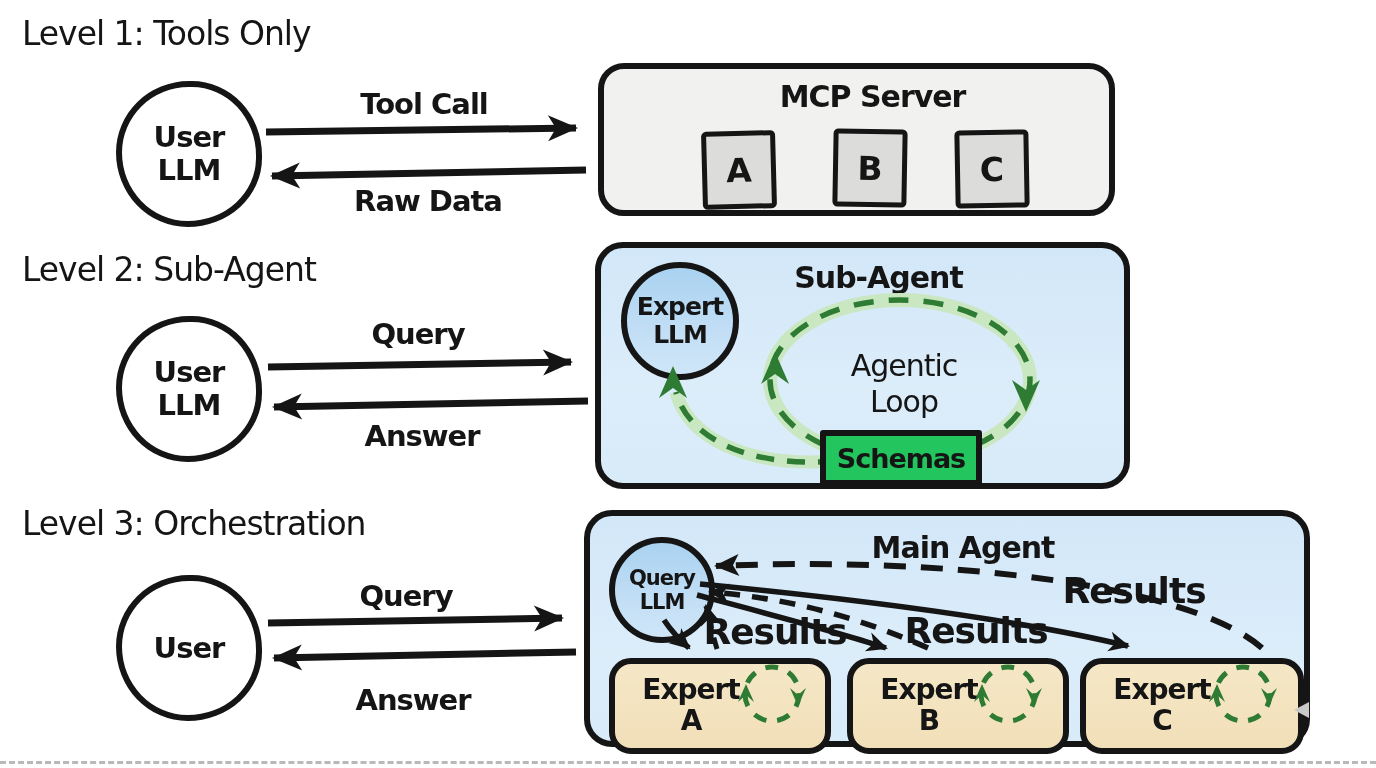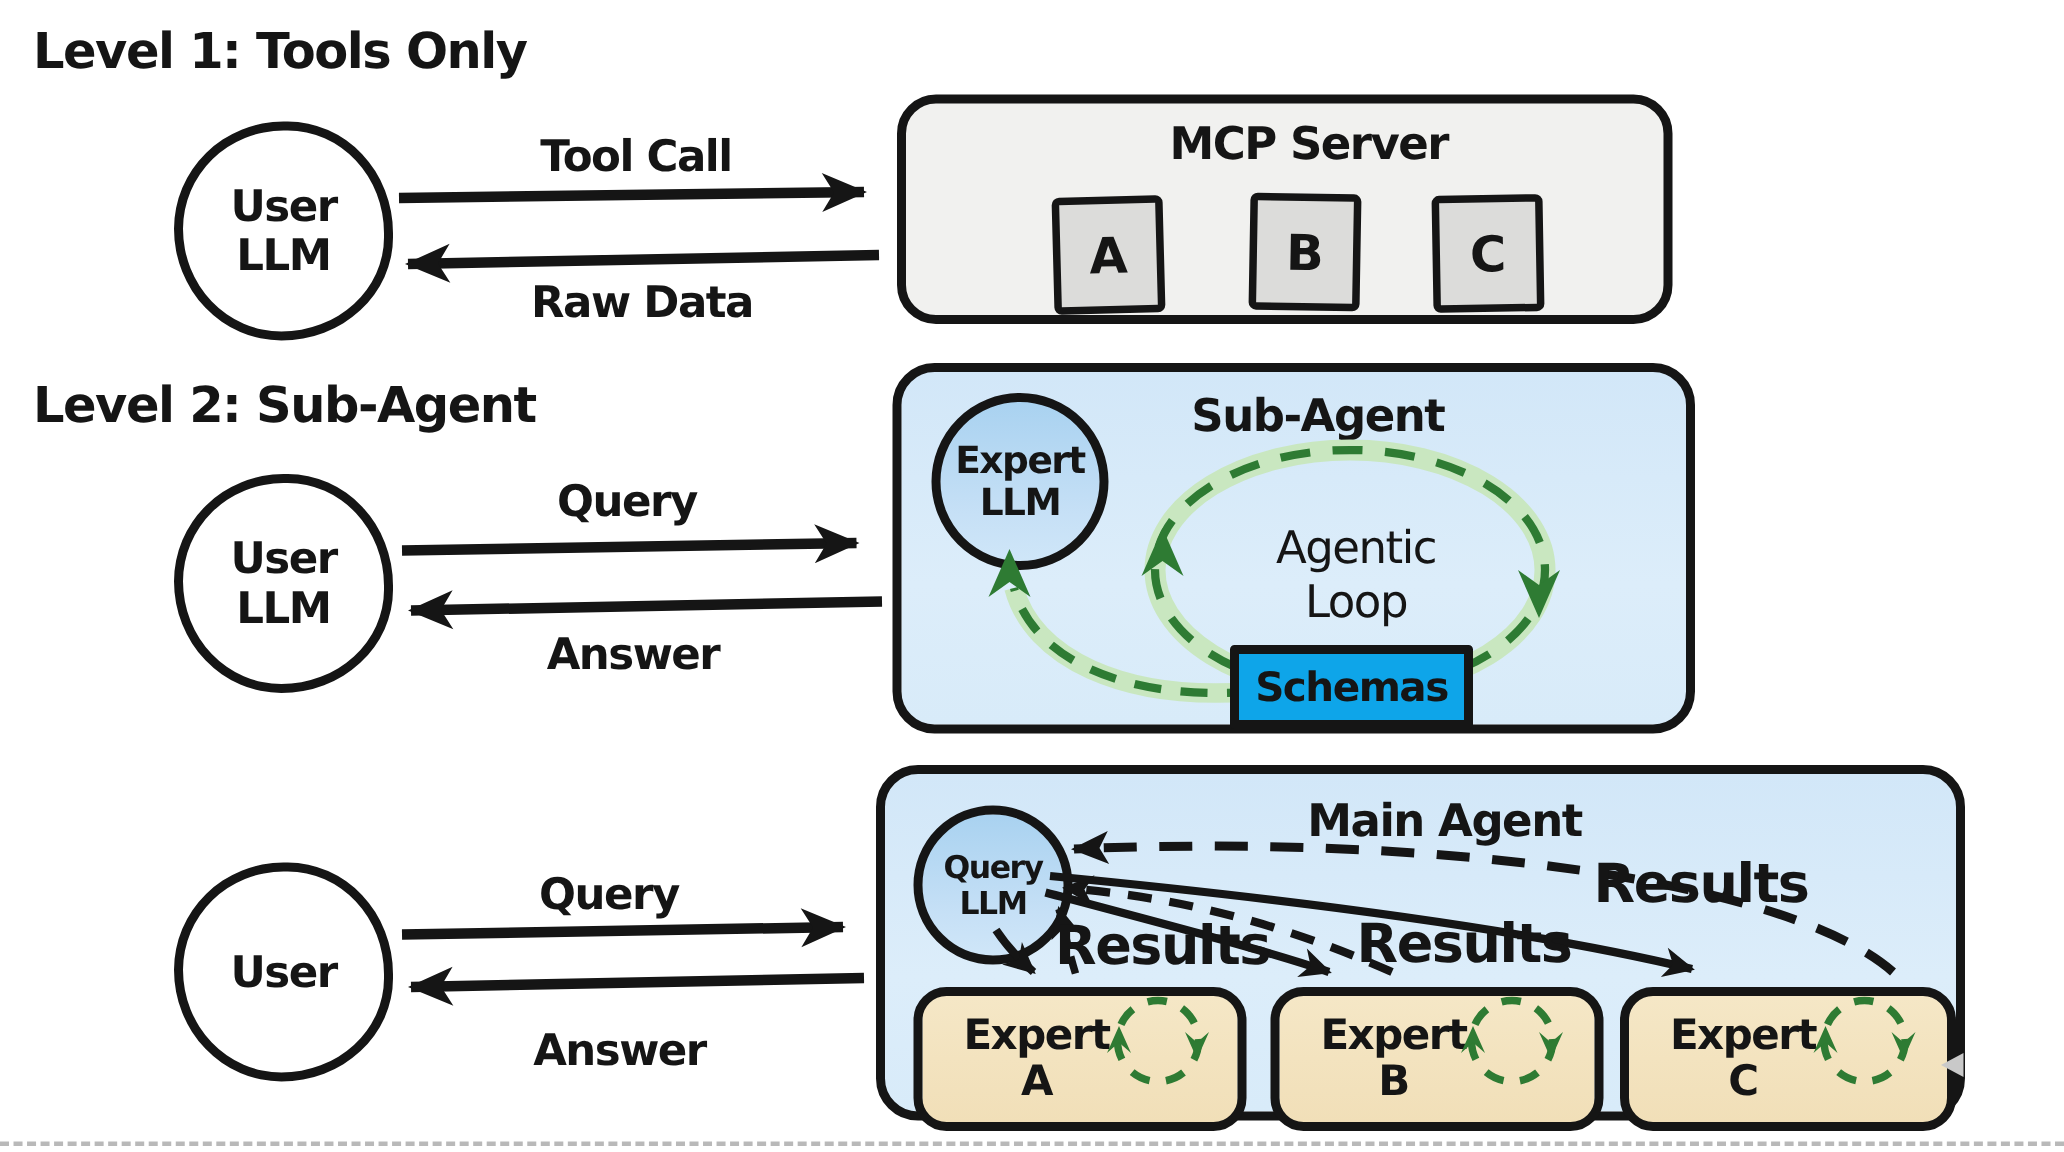"Level 1: Tools Only" .lvl-title { font-weight: 700 -> 400 }
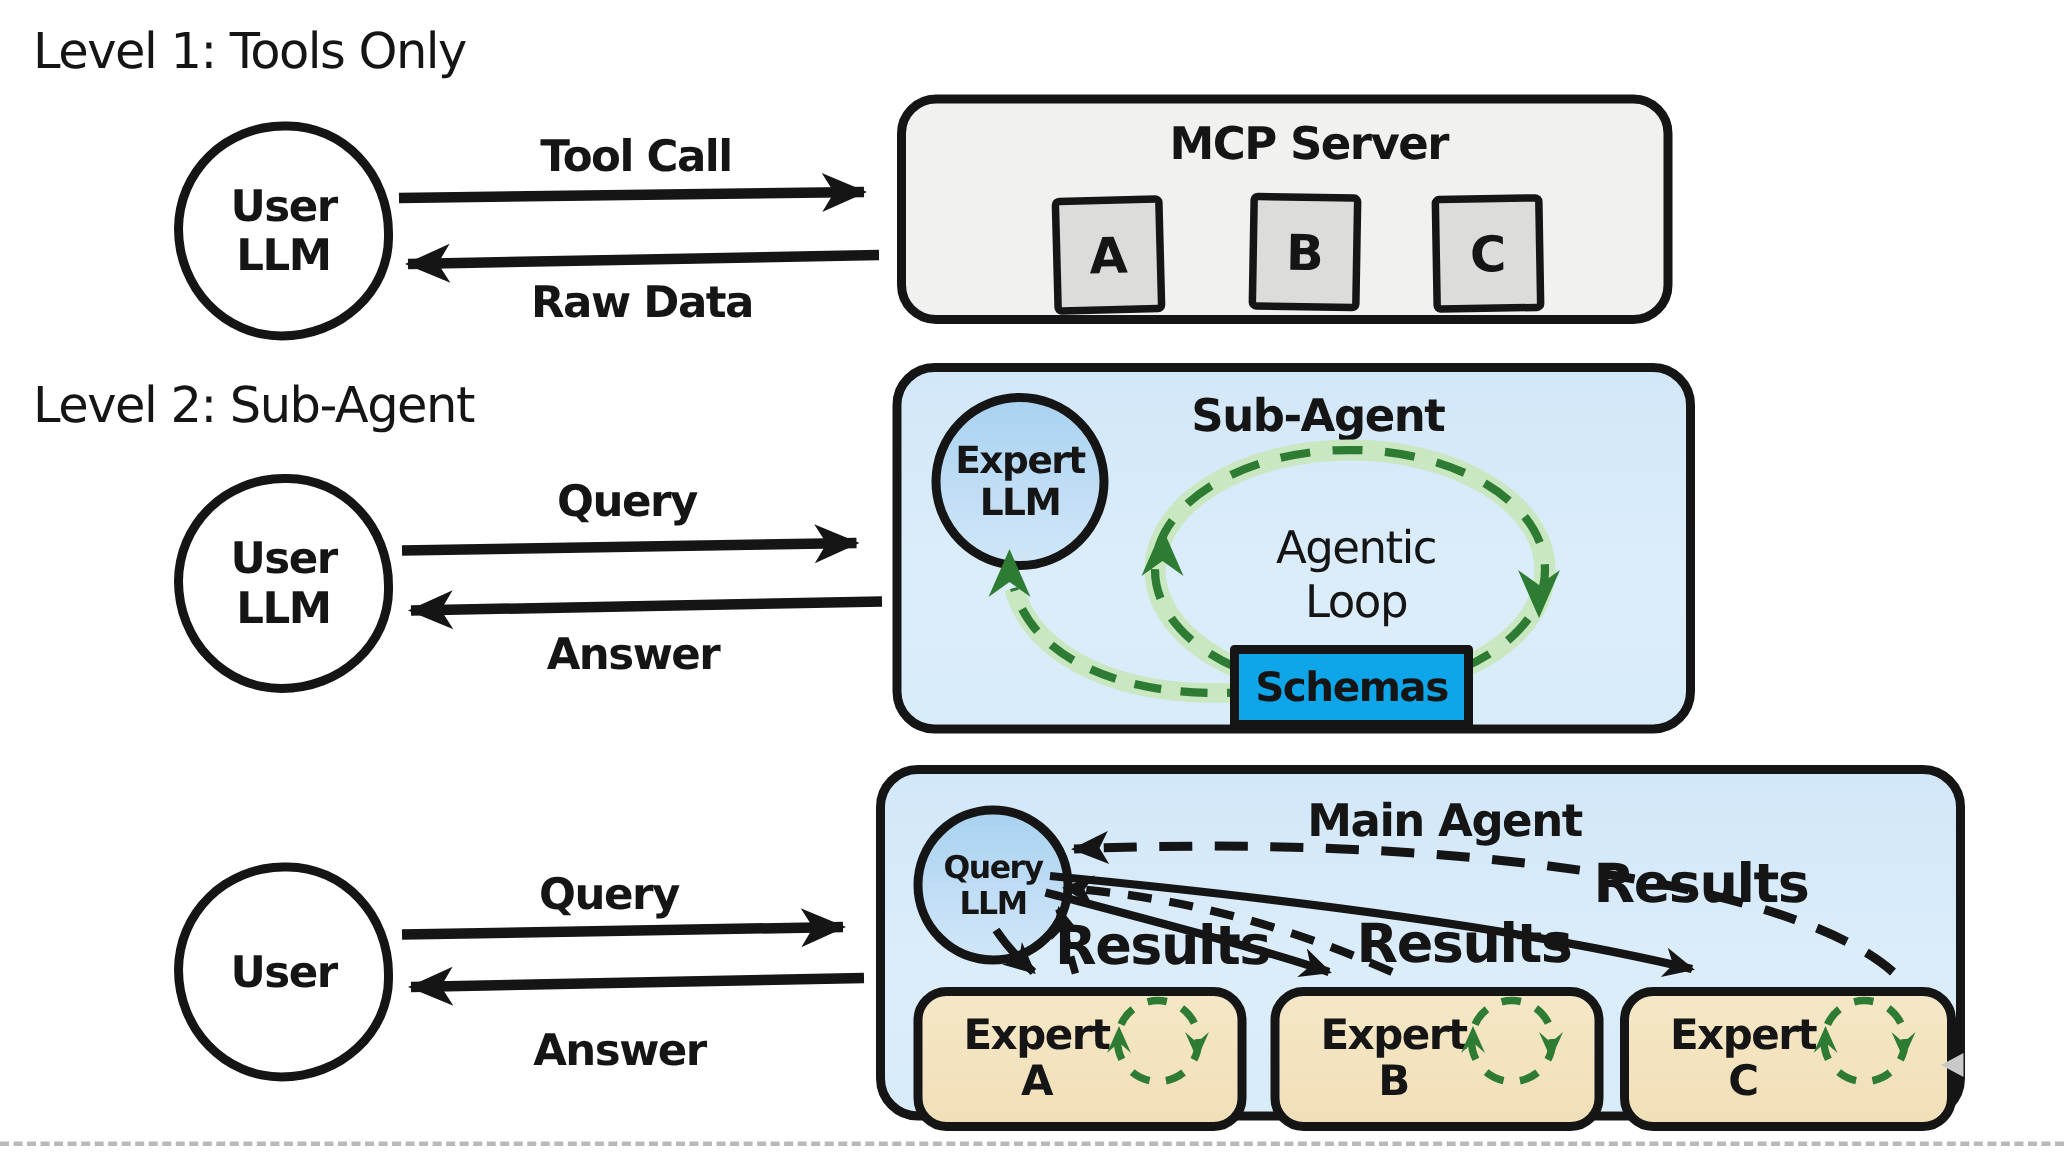"Schemas" .schemas { background: #0ea5e9 -> #22c55e }
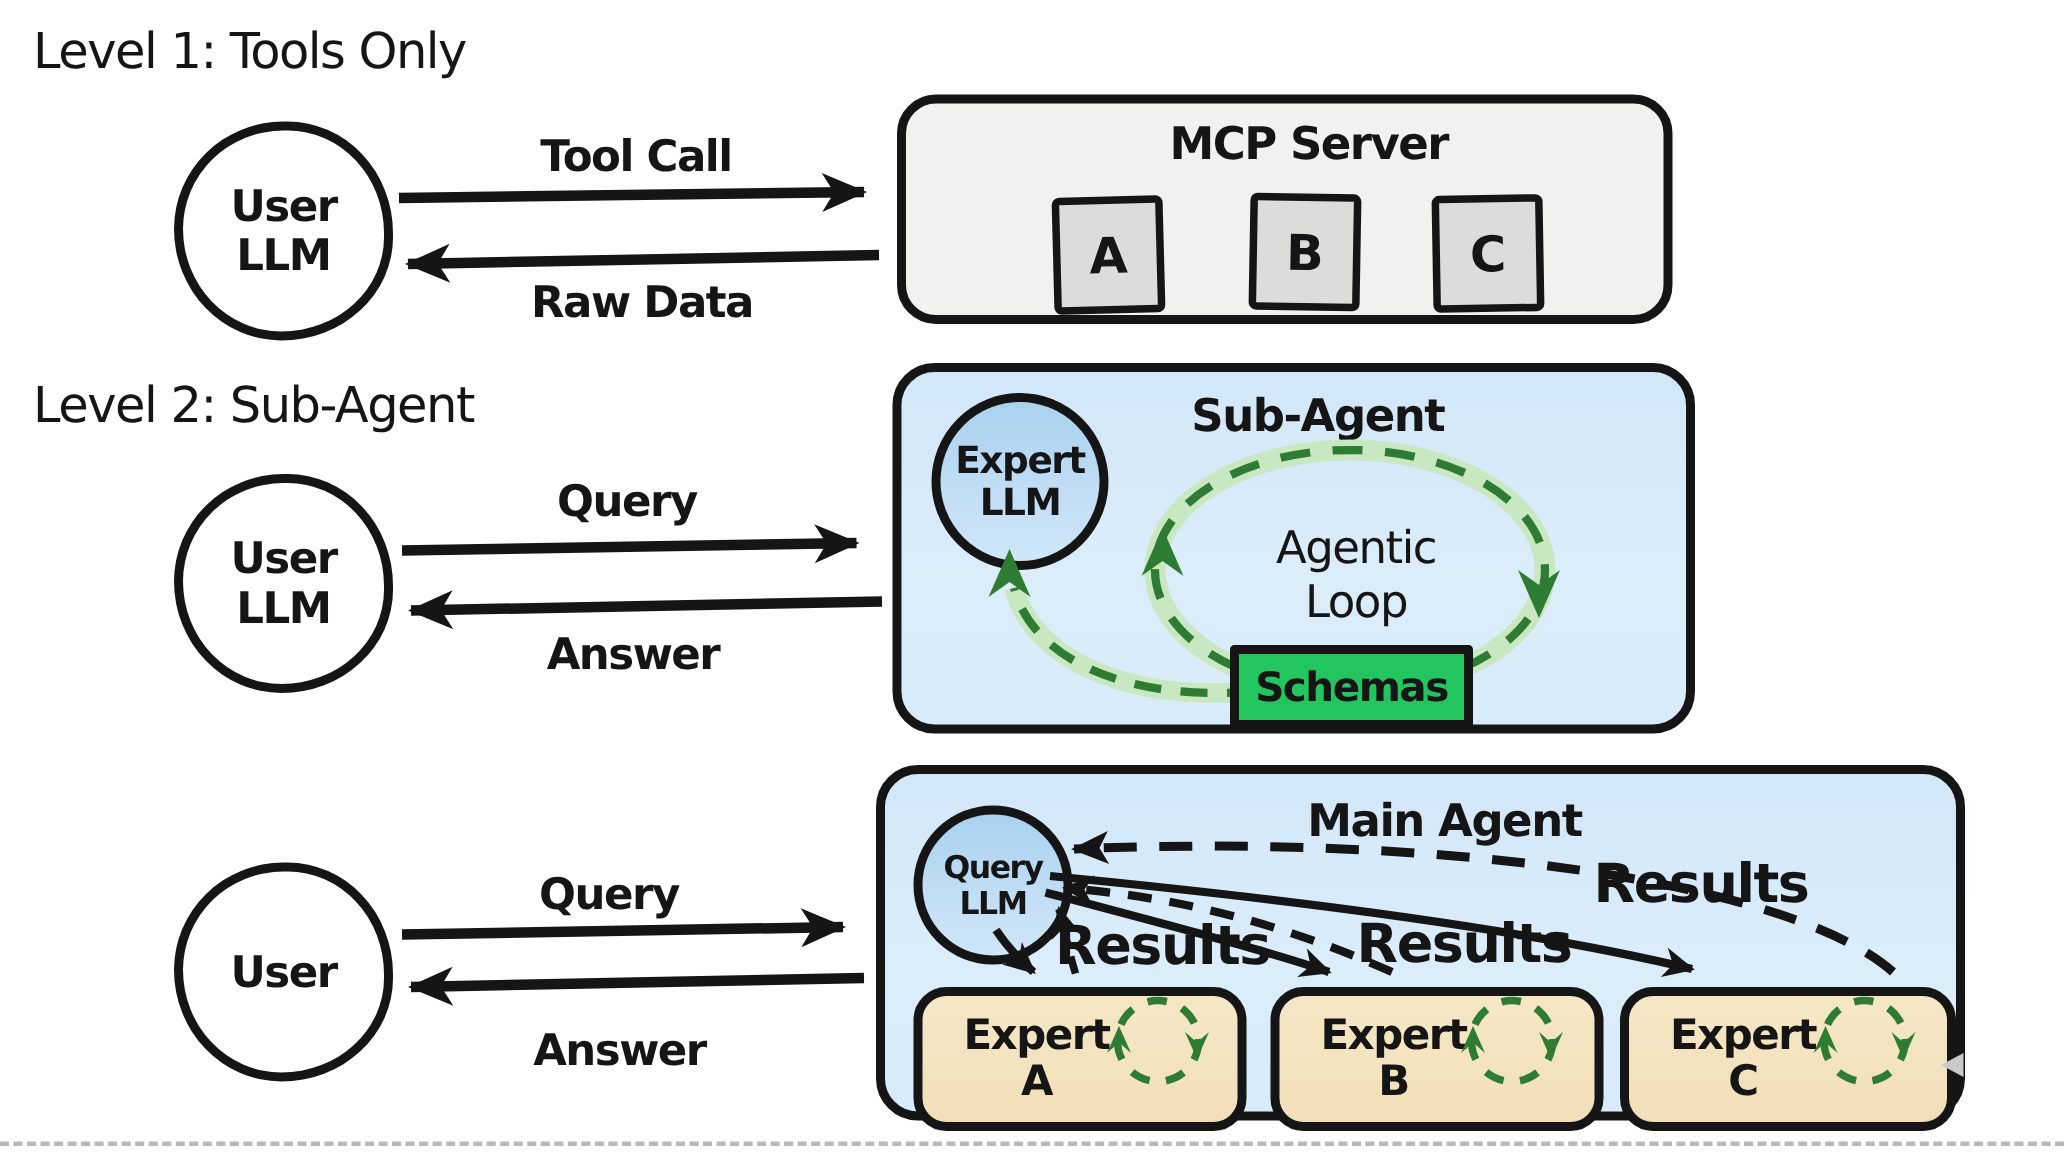"Level 3: Orchestration" div.abs { html: none -> <div>Level 3: Orchestration</div> }
